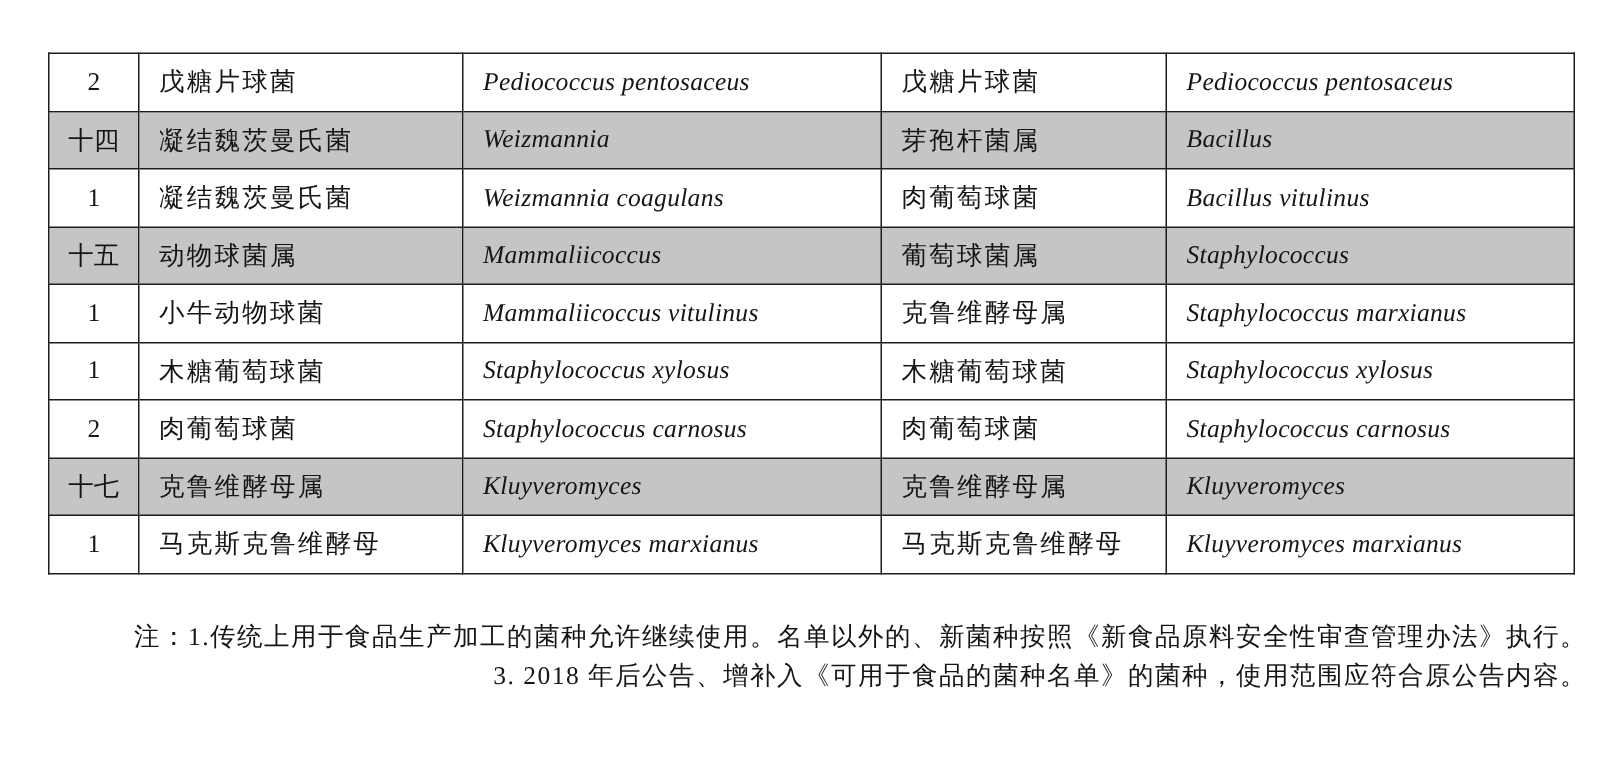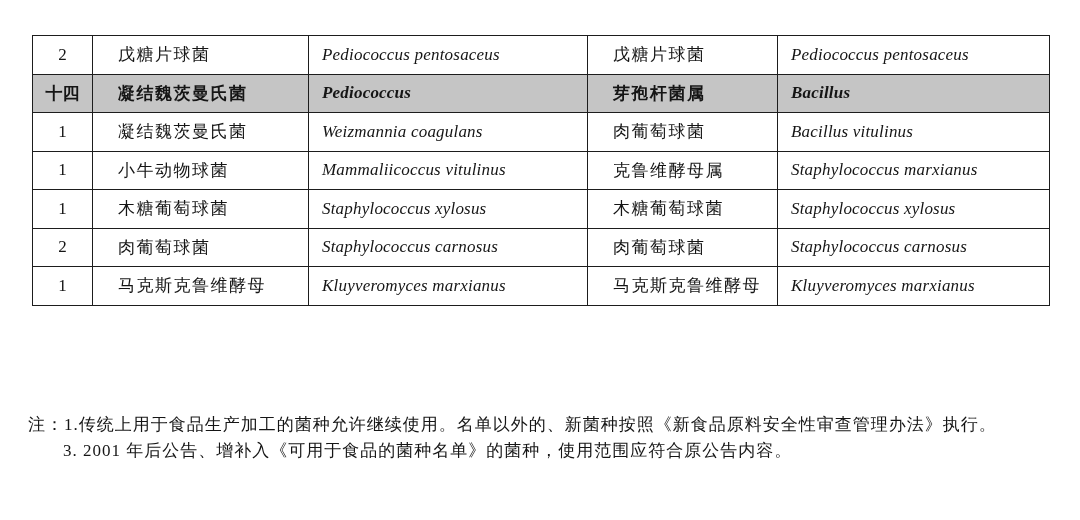"戊糖片球菌" td.cn { padding-left: 25px -> 13px }
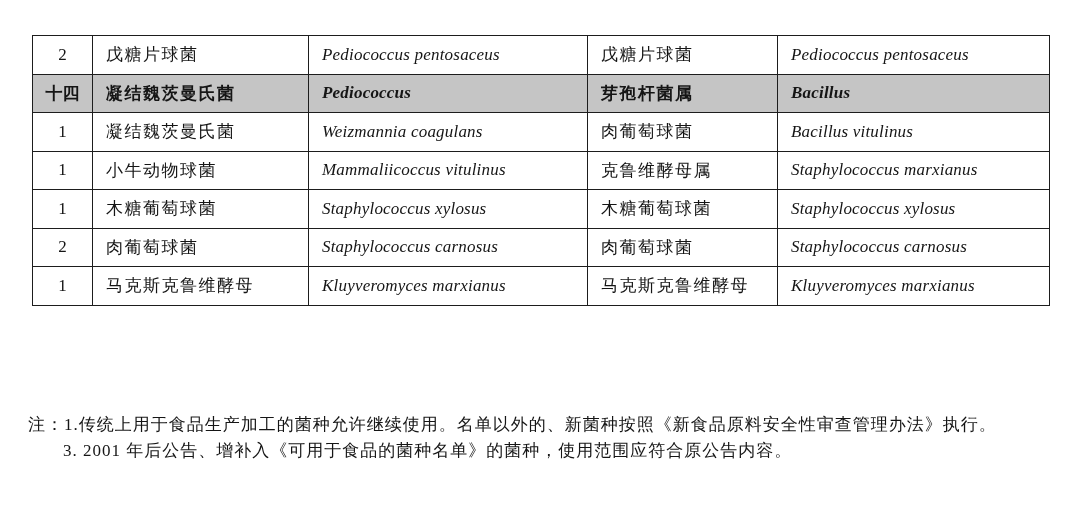"十四" tr.section td { font-weight: bold -> normal }
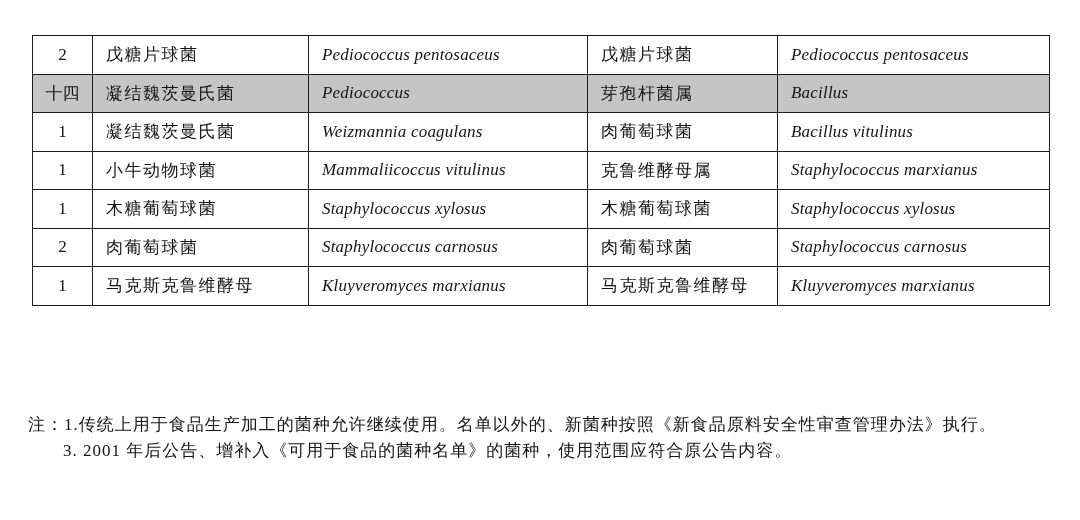"Pediococcus" td.lat { text: Pediococcus -> Weizmannia }
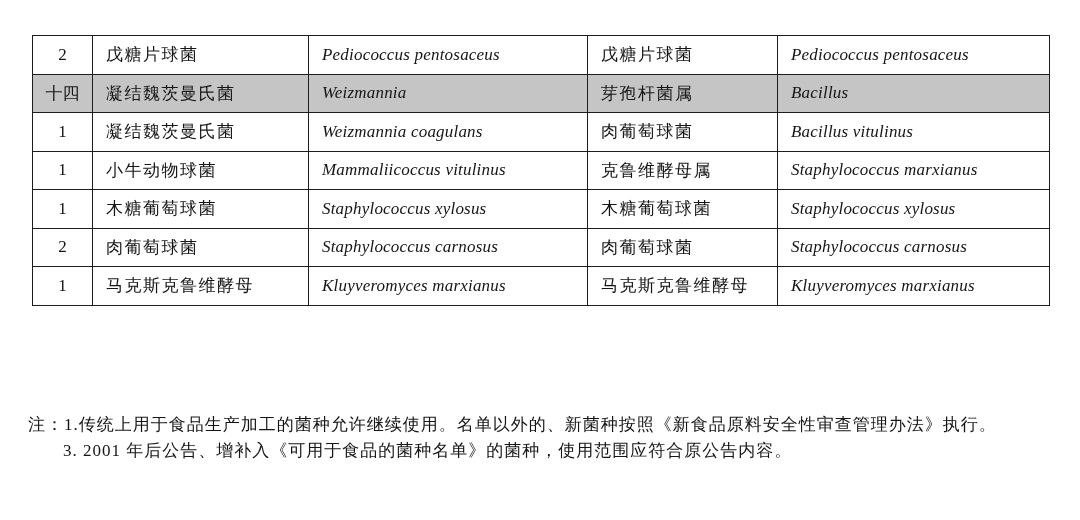"十五" tr.section { html: none -> <tr> <td>十五</td> <td>动物球菌属</td> <td>Mammaliicoccus</td> <td>葡萄球菌属</td> <td>Staphylococcus</td> </tr> }
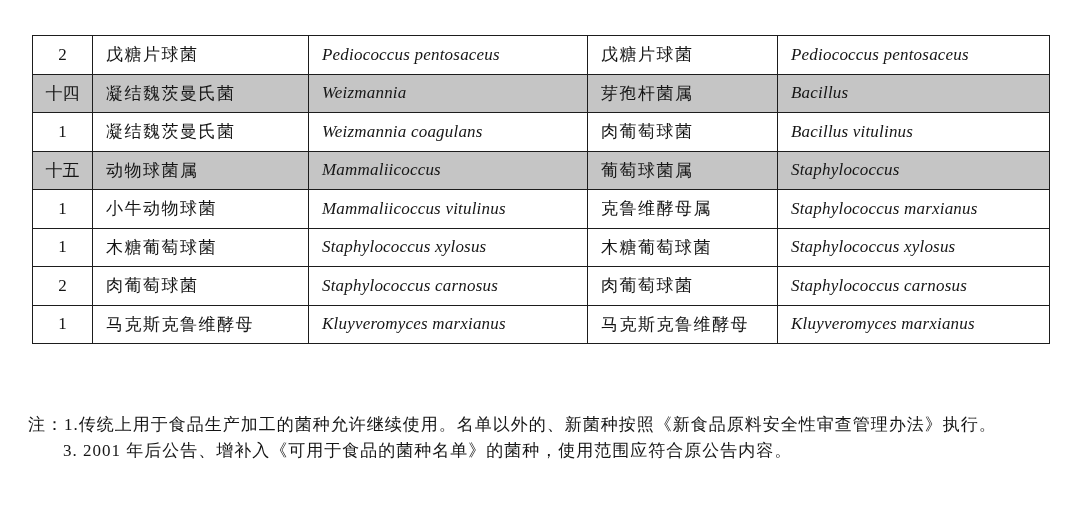"十七" tr.section { html: none -> <tr> <td>十七</td> <td>克鲁维酵母属</td> <td>Kluyveromyces</td> <td>克鲁维酵母属</td> <td>Kluyveromyces</td> </tr> }
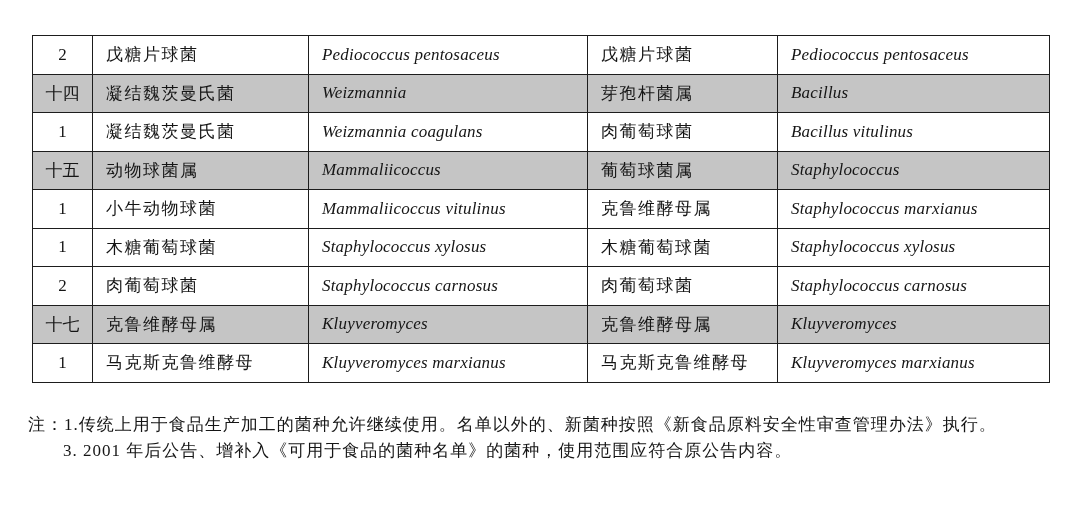"注：1.传统上用于食品生产加工的菌种允许继续使用。名单以外的、新菌种按照《新食品" .notes { text-align: none -> right }
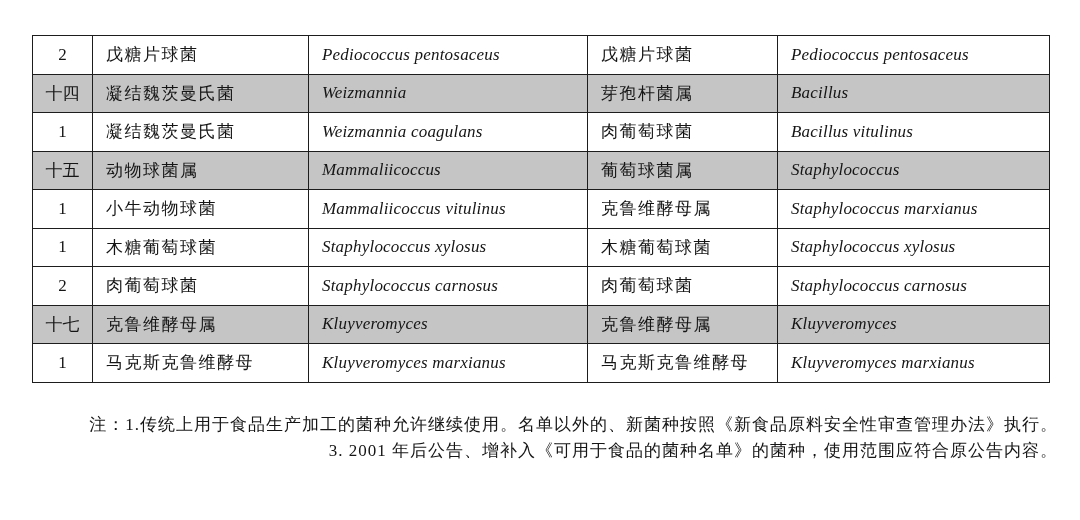"3. 2001" span { text: 2001 -> 2018 }
